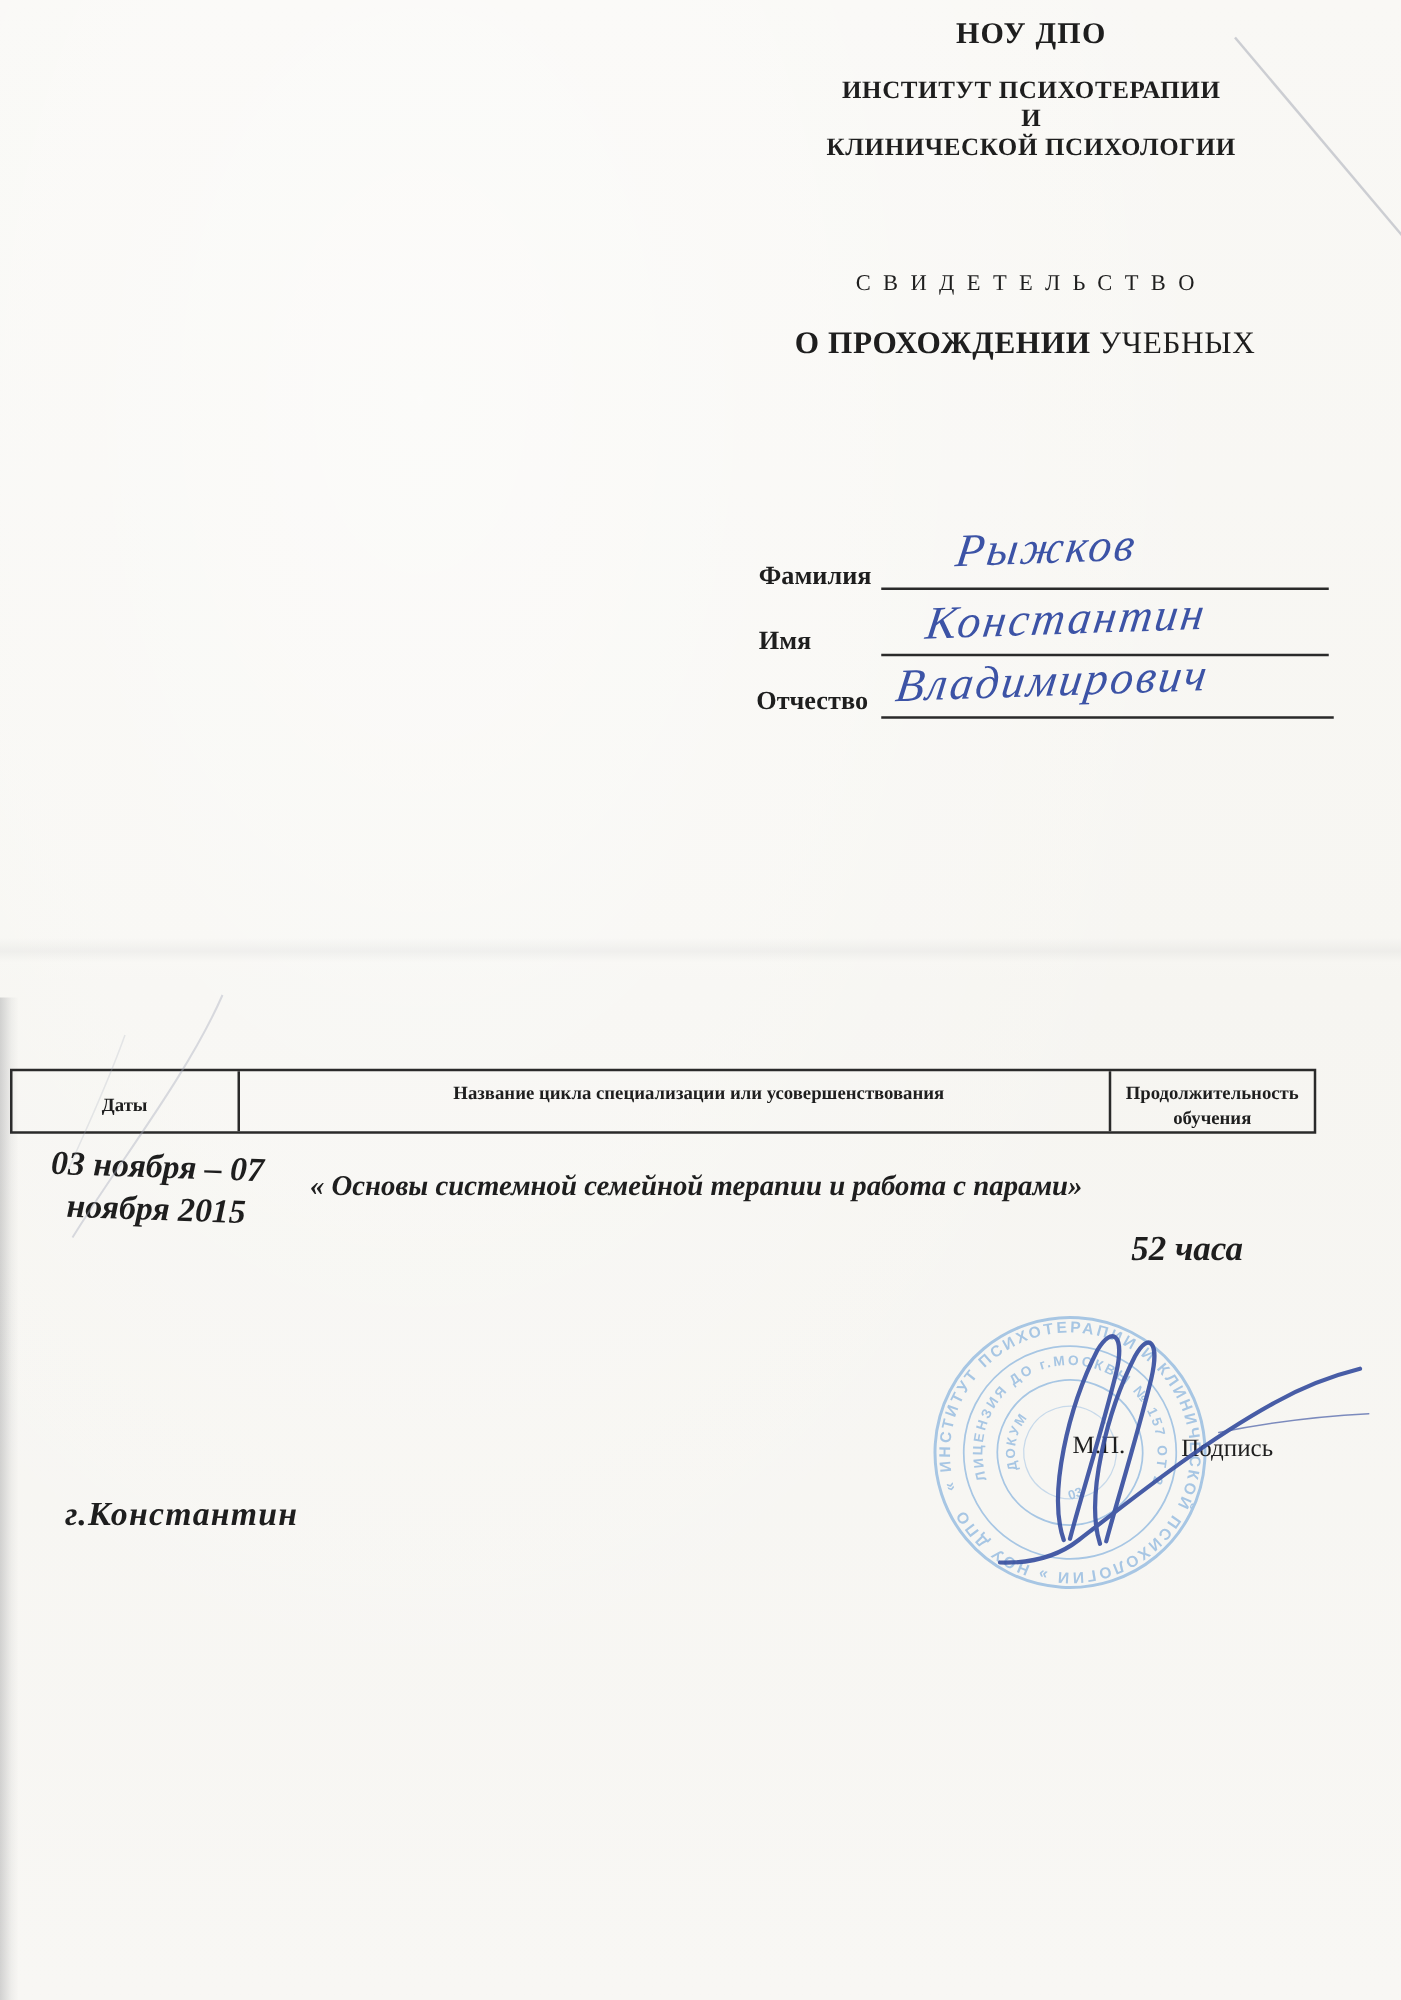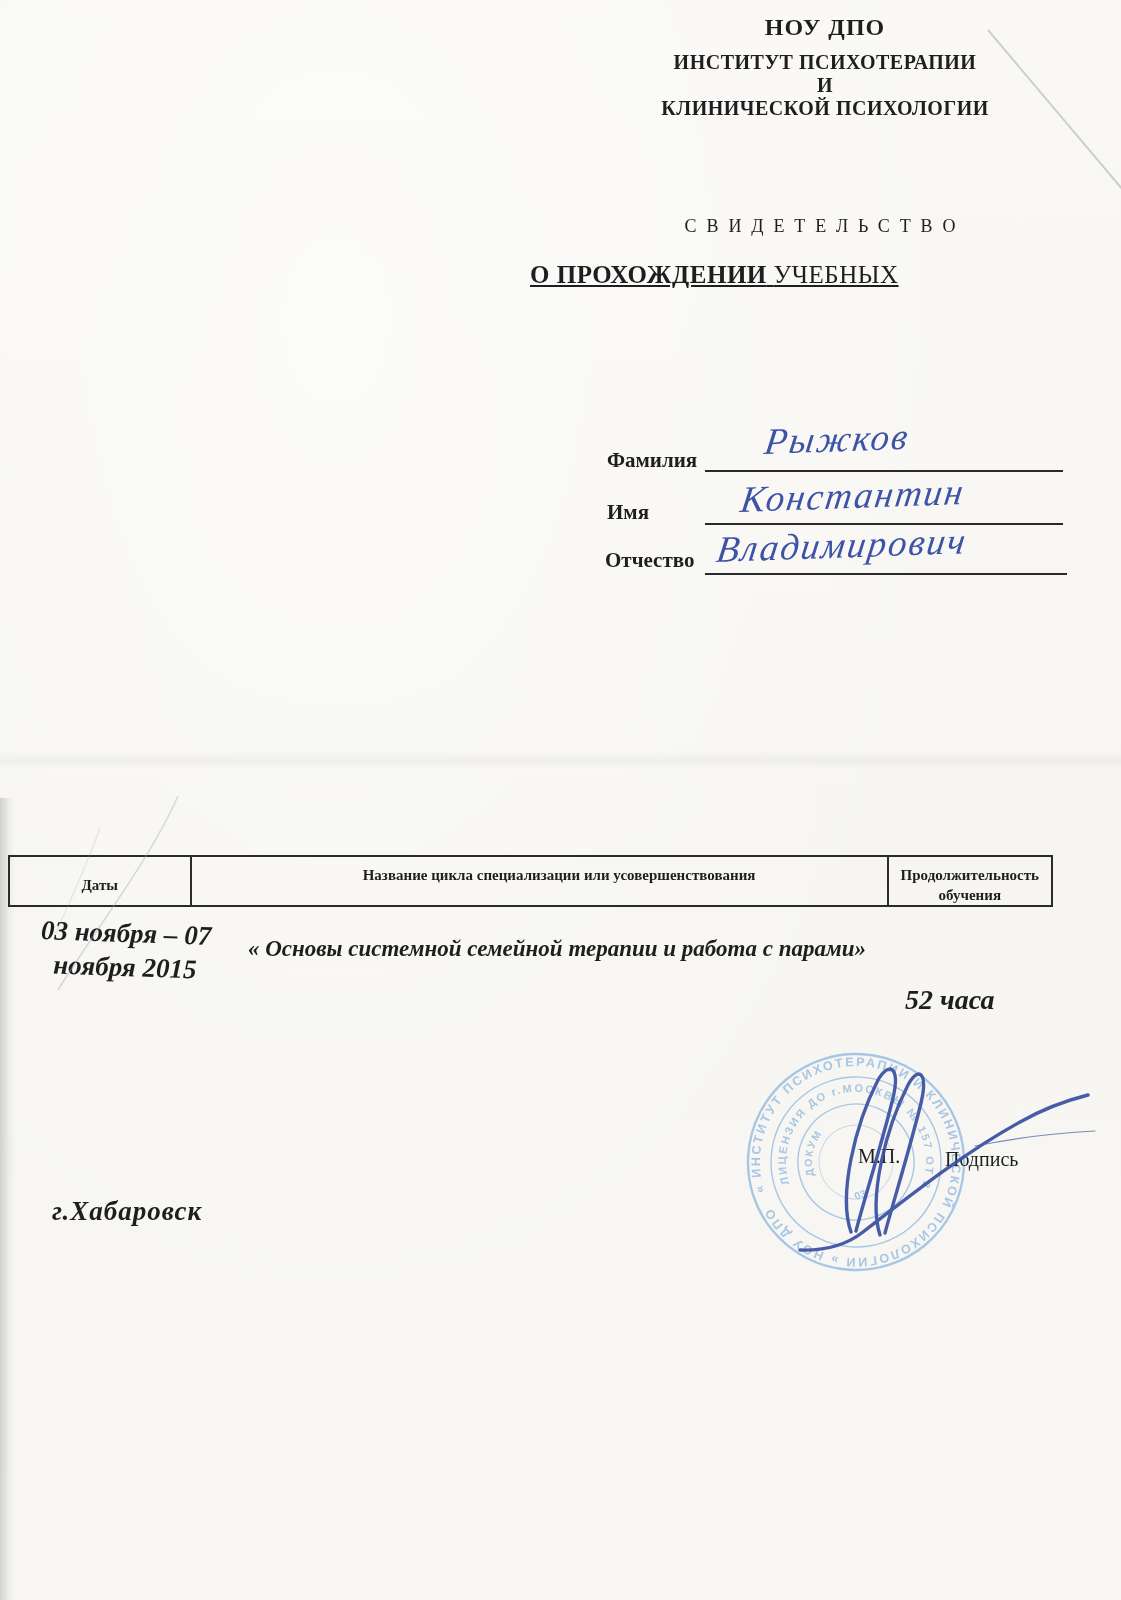"ИНСТИТУТ ПСИХОТЕРАПИИ" .org-name { margin-top: 10px -> 20px }
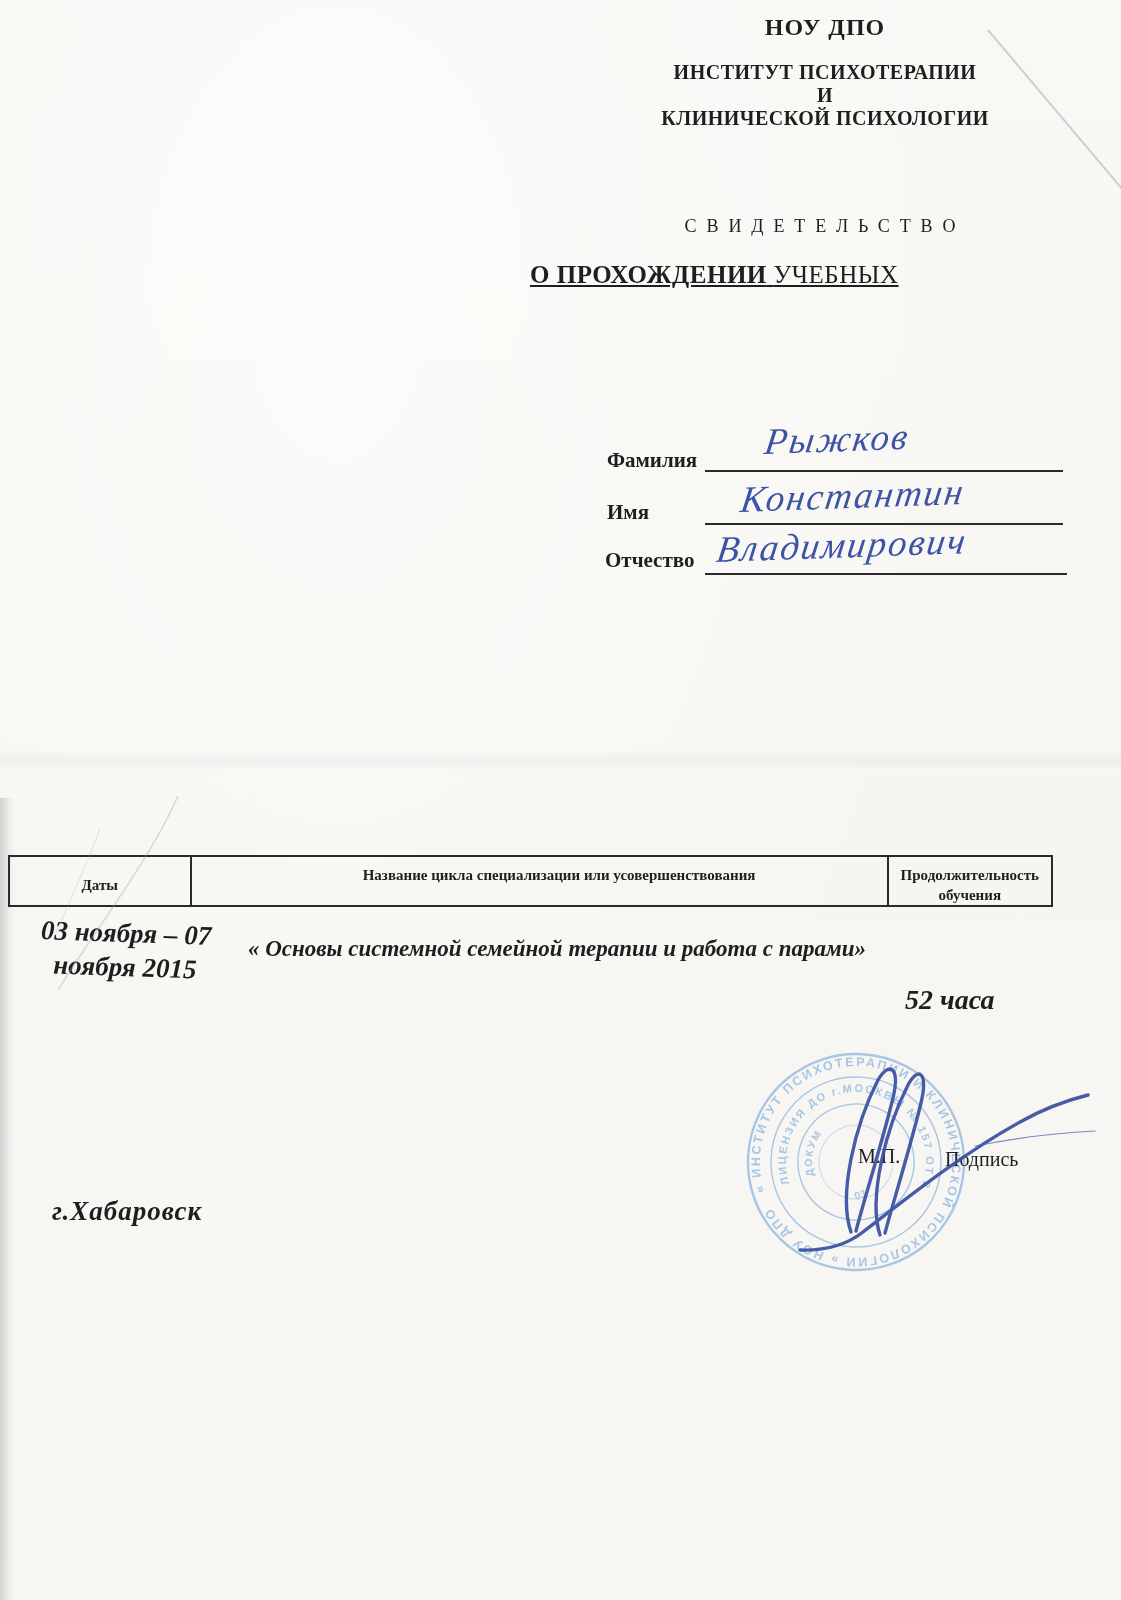"О ПРОХОЖДЕНИИ УЧЕБНЫХ" .cert-sub { text-align: left -> center; text-decoration: underline -> none }
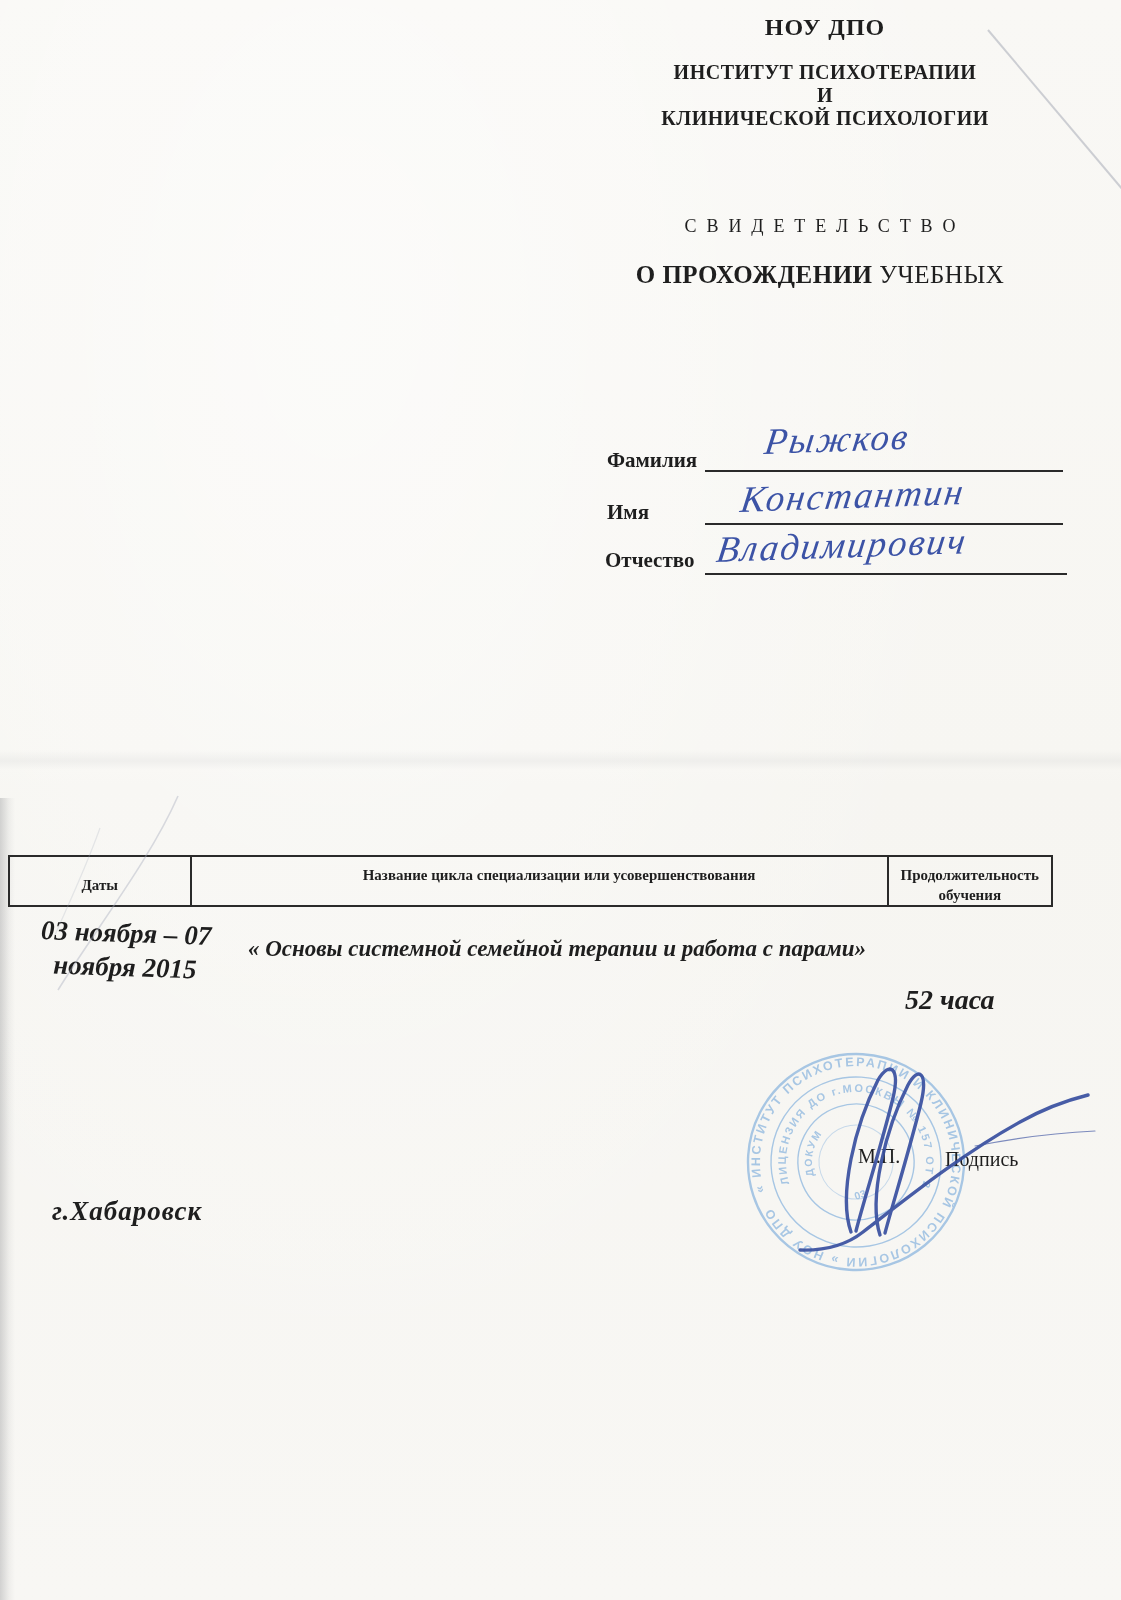"г.Хабаровск" div.abs { text: г.Хабаровск -> г.Константин }
